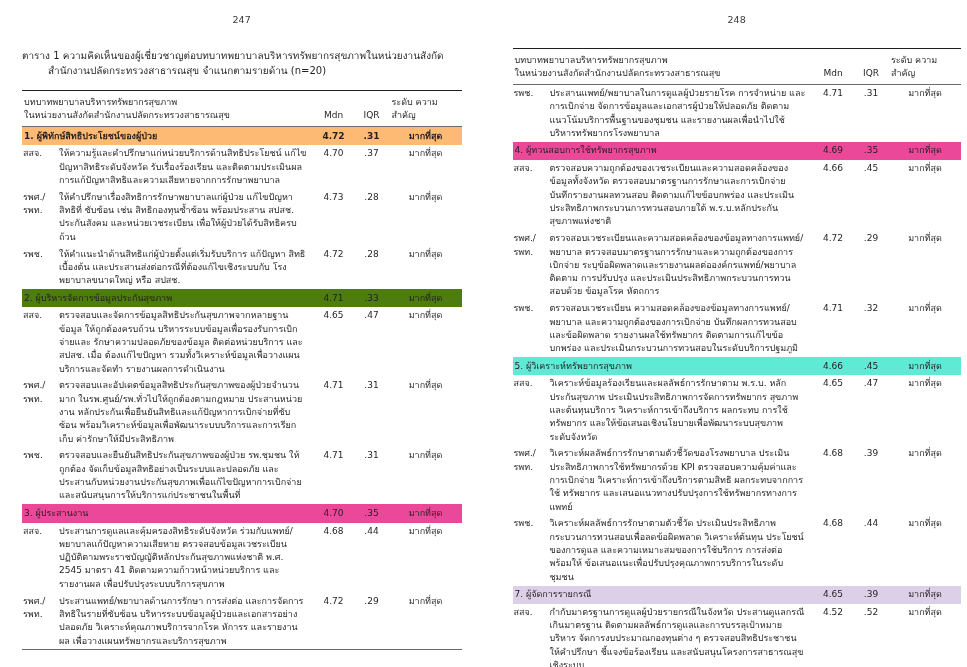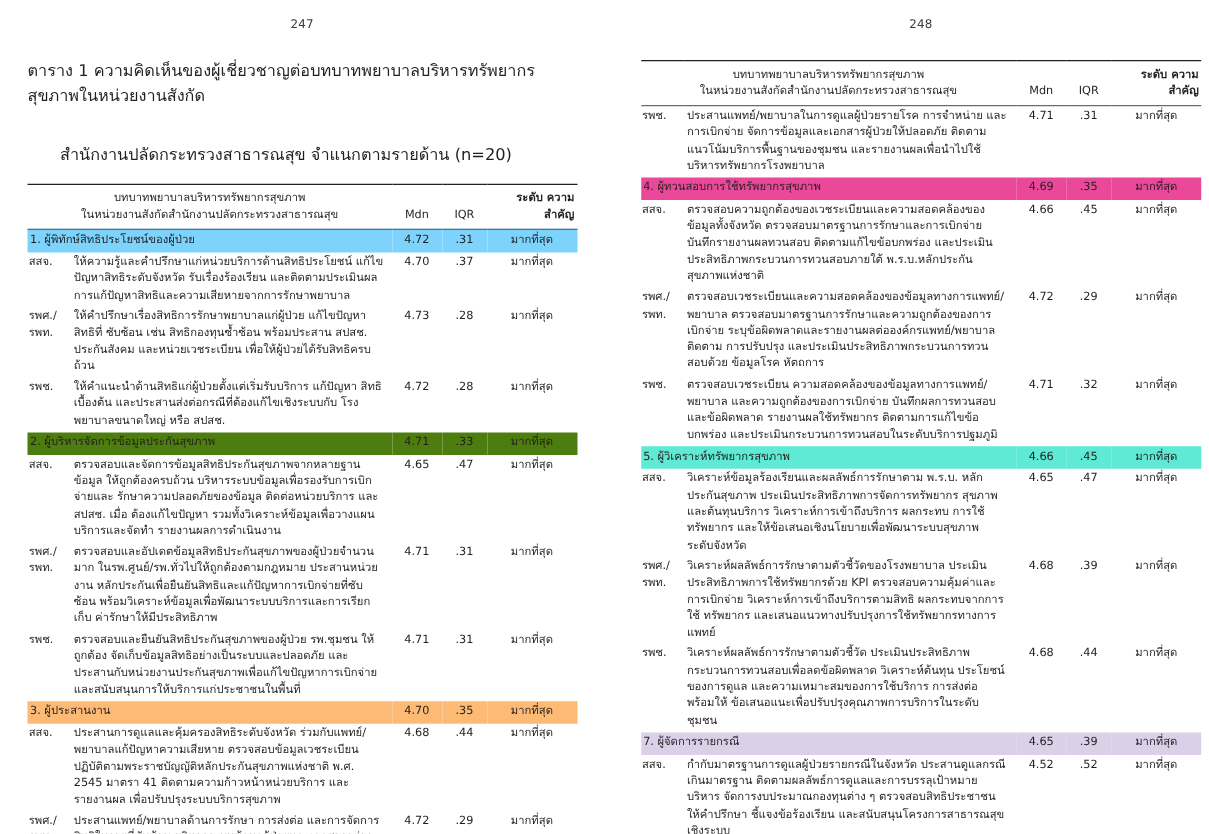"ตาราง 1" .caption { font-size: 13px -> 10px }
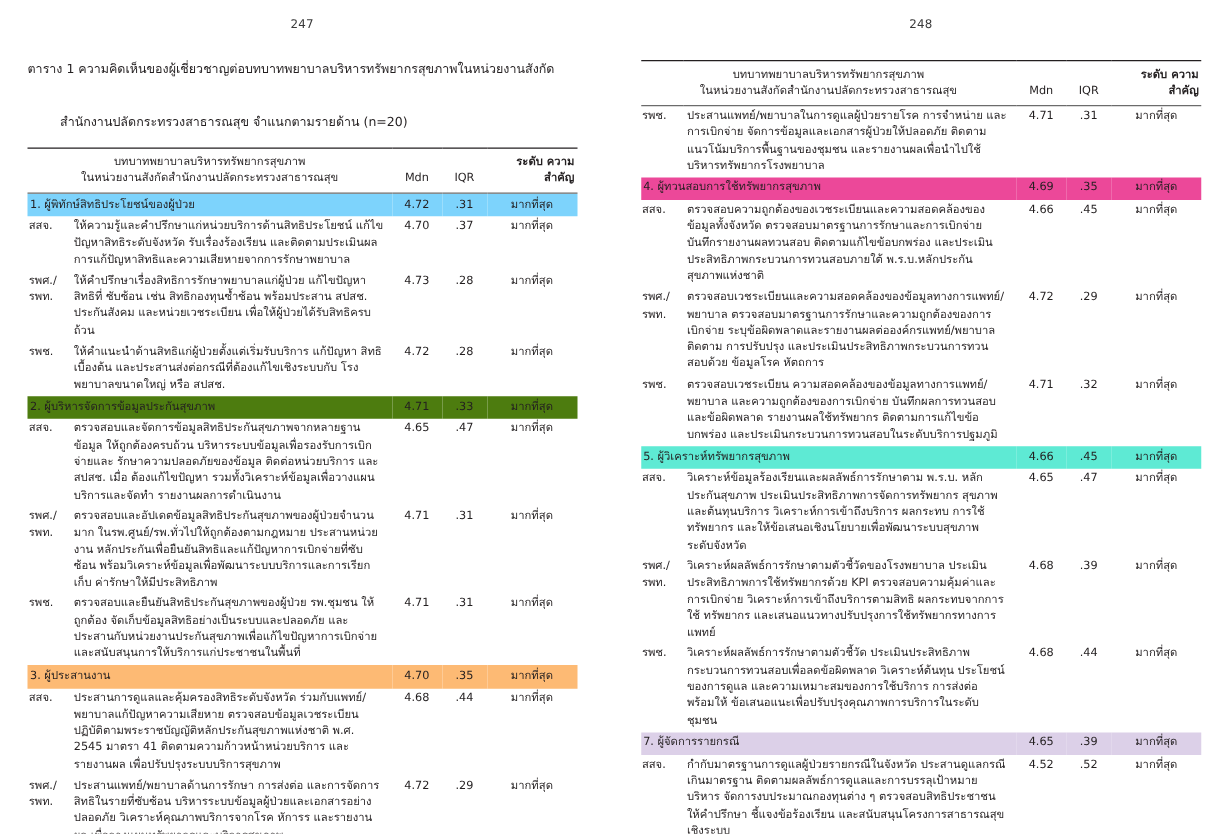"บทบาทพยาบาลบริหารทรัพยากรสุขภาพ" th.h-main { text-align: center -> left }
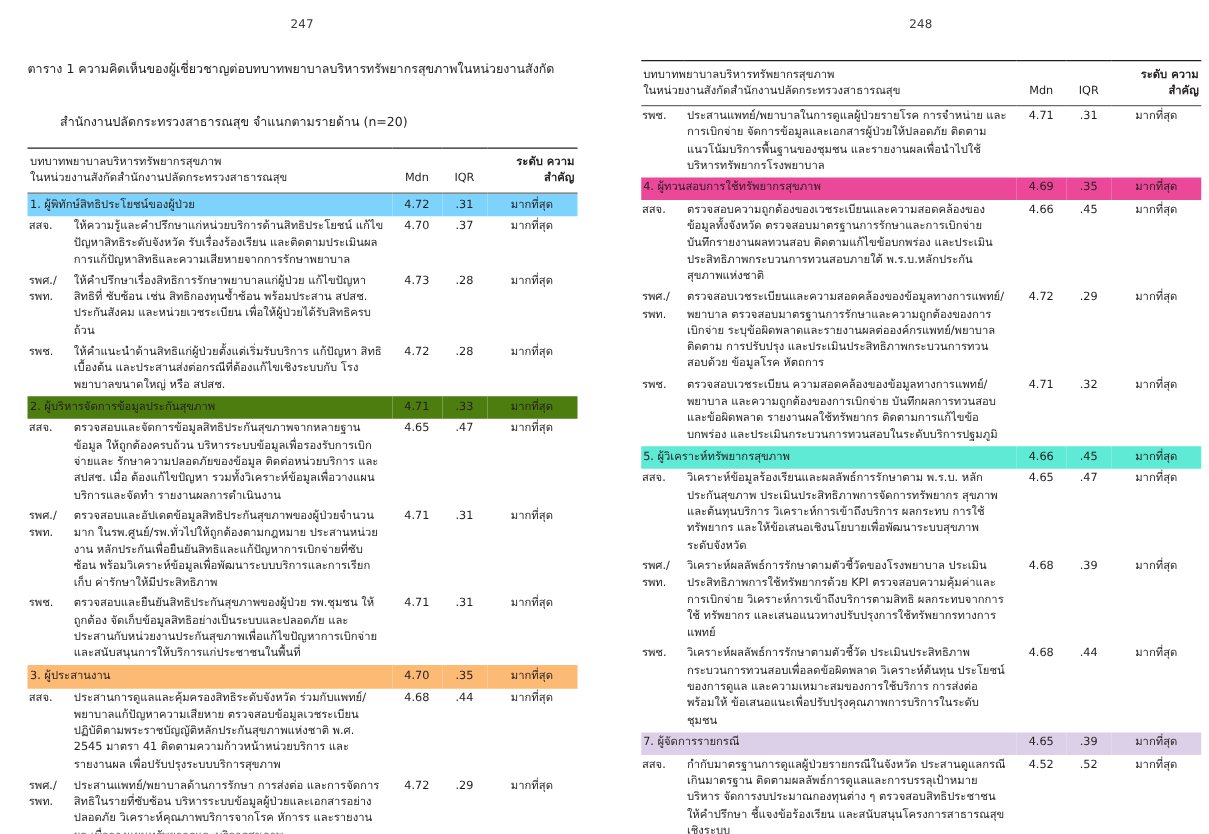"ระดับ ความสำคัญ" th.h-lvl { font-weight: bold -> none; text-align: right -> left }
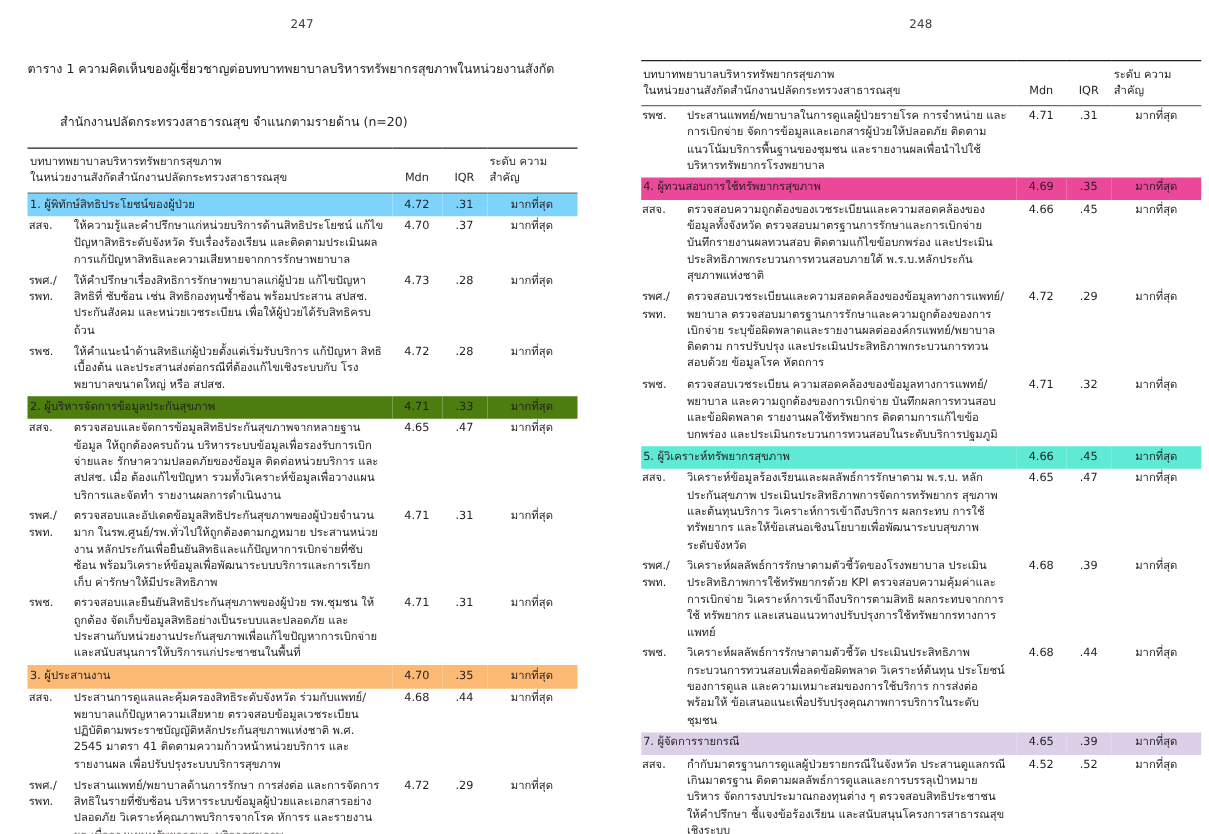"สำนักงานปลัดกระทรวงสาธารณสุข" .caption .cap-line2 { margin-top: 28px -> none }
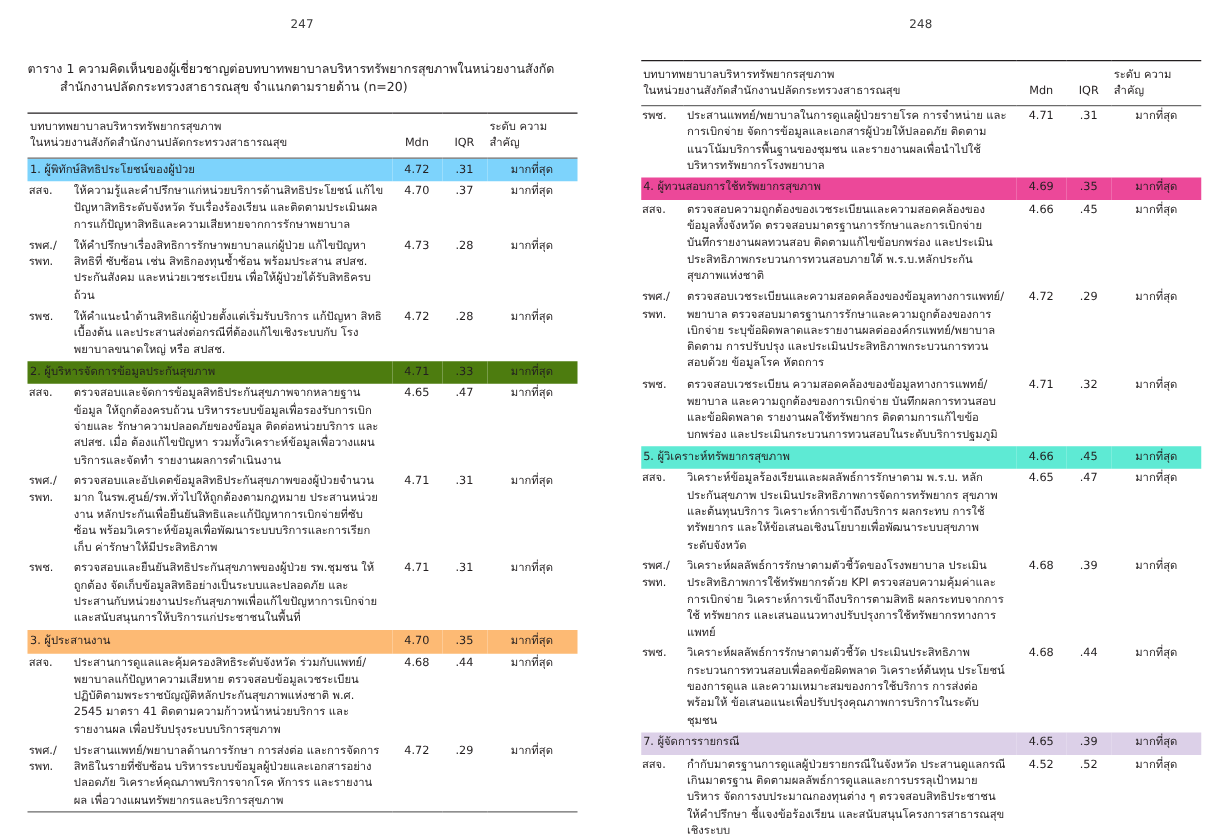"1. ผู้พิทักษ์สิทธิประโยชน์ของผู้ป่วย" .hl-1 td { background: #7dd3fc -> #fdba74; font-weight: none -> bold }
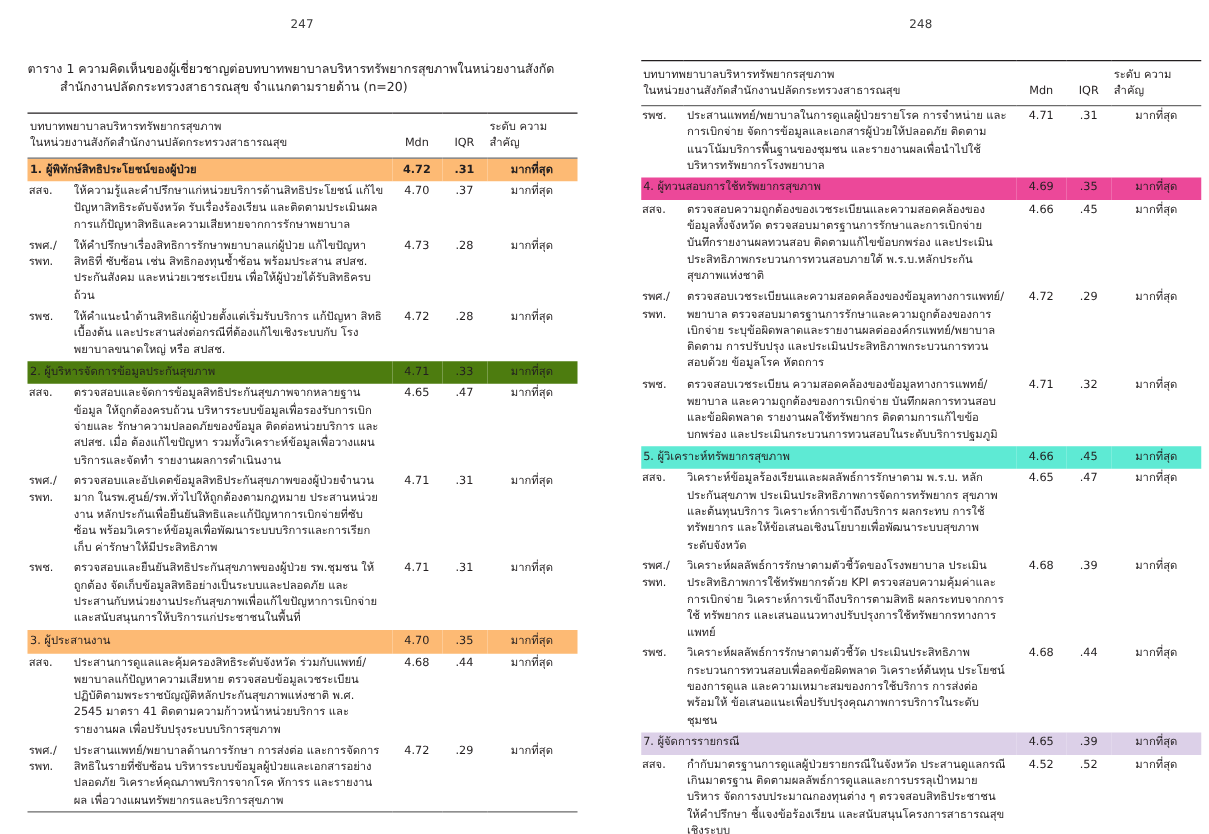"3. ผู้ประสานงาน" .hl-3 td { background: #fdba74 -> #ec4899 }
